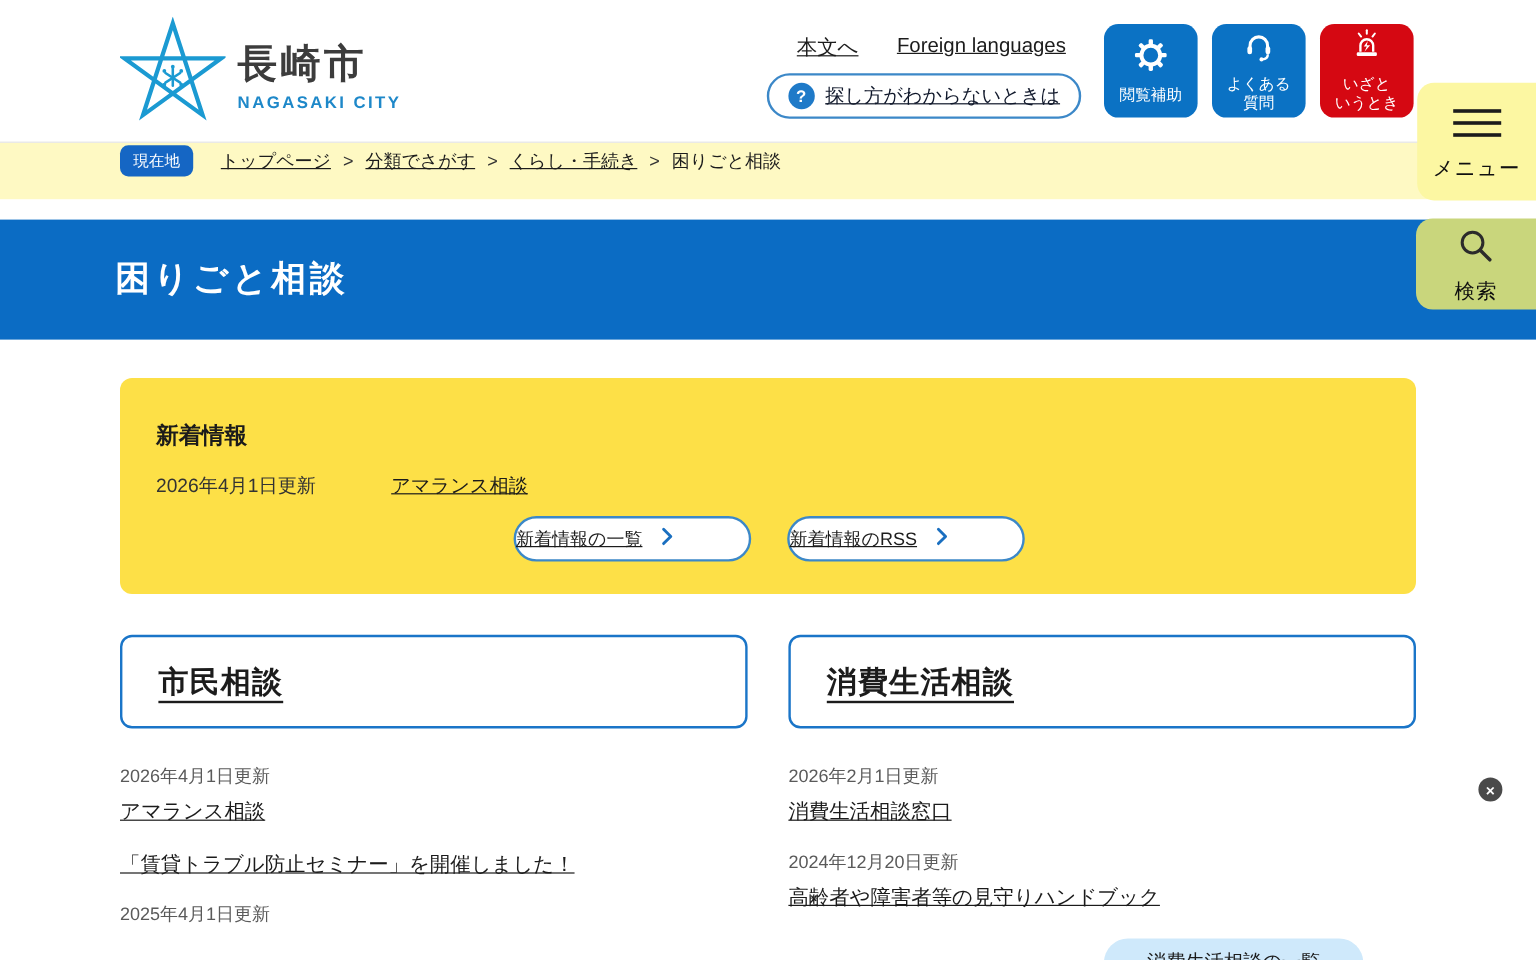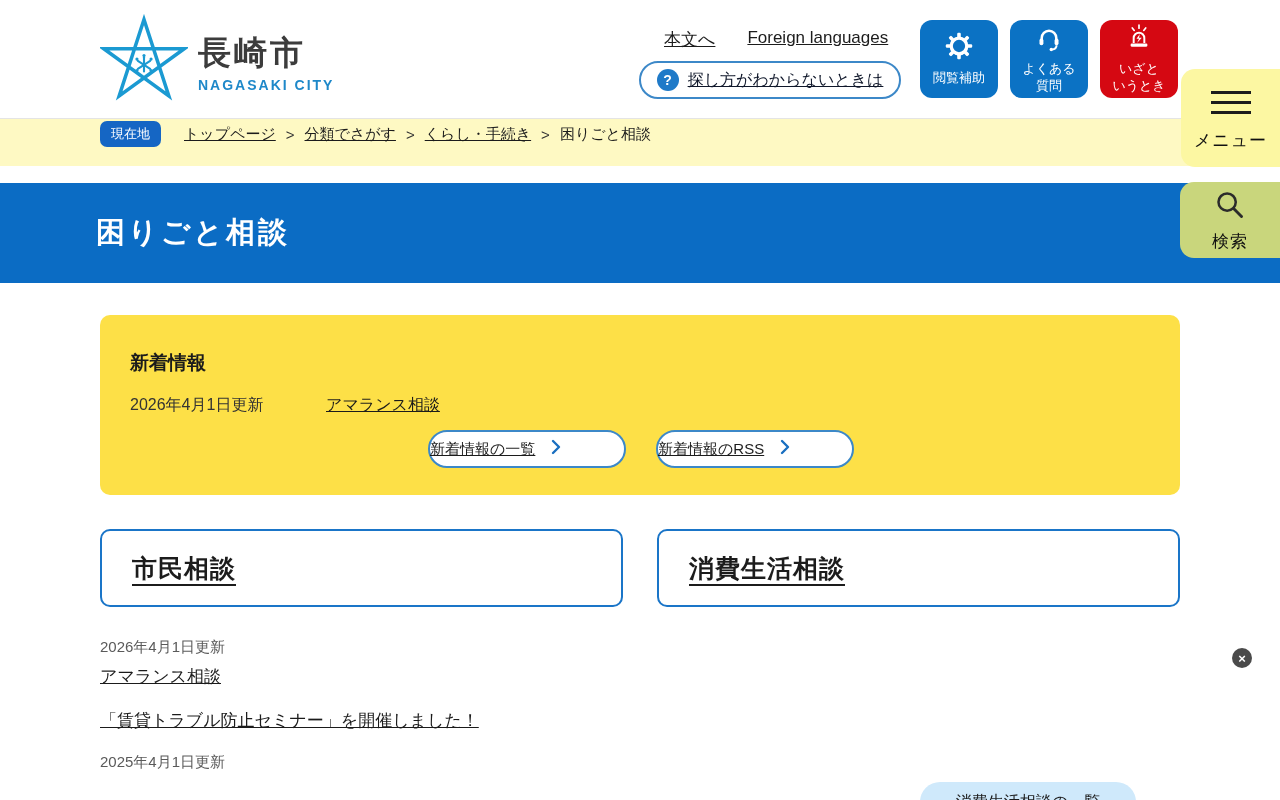"2026年2月1日更新" div.list { html: none -> <div> <div> <div>2026年2月1日更新</div> <span>消費生活相談窓口</span> </div> <div> <div>2024年12月20日更新</div> <span>高齢者や障害者等の見守りハンドブック</span> </div> </div> }
